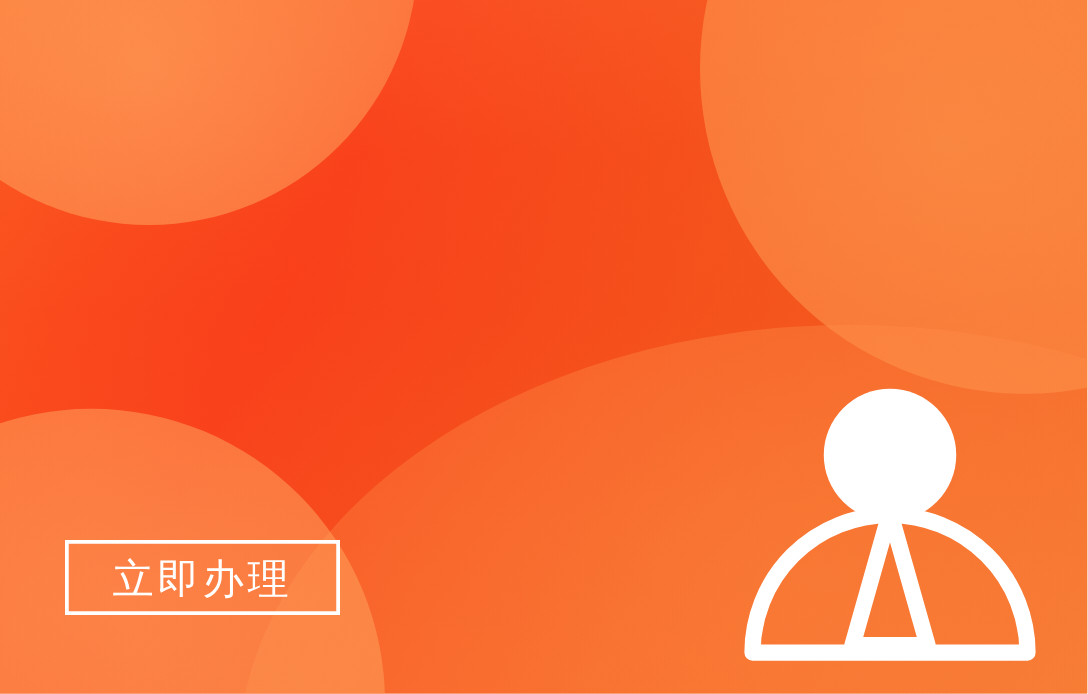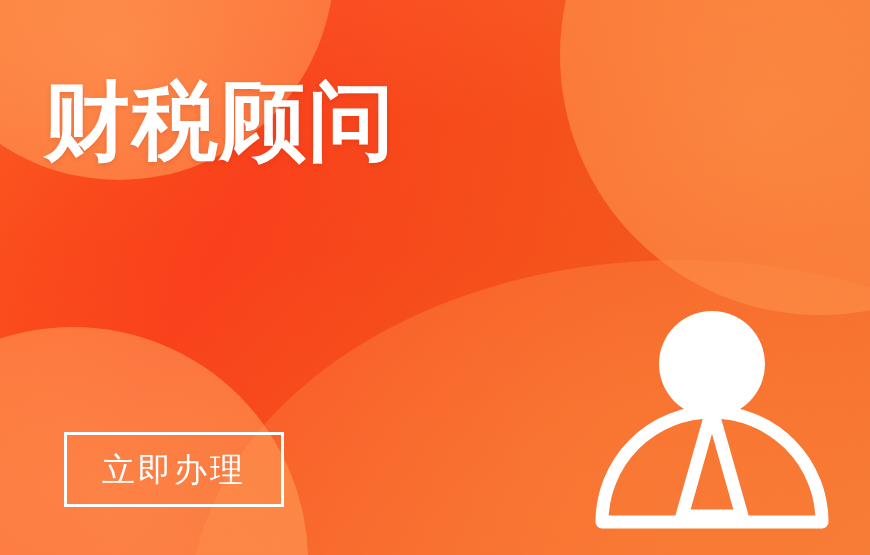"财税顾问" div.headline { html: <div>财税顾问</div> -> none }
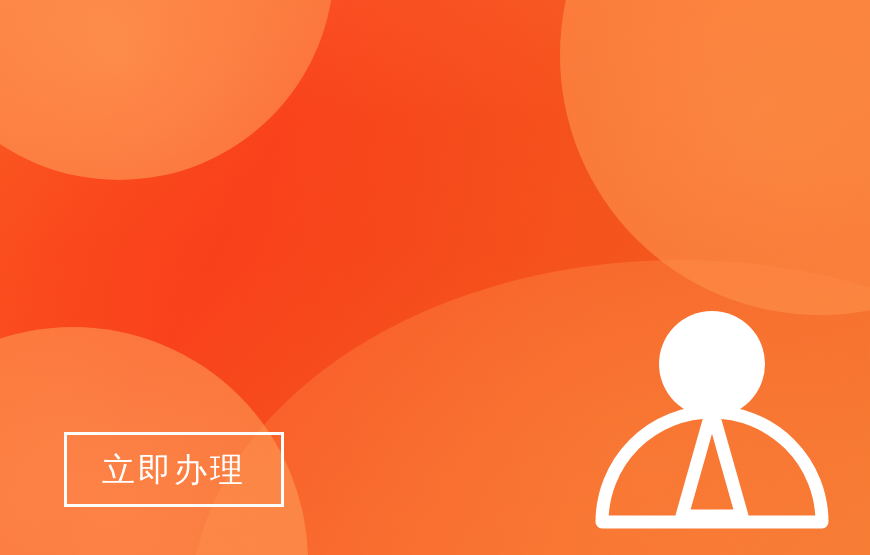"立即办理" .cta-button { height: 75px -> 60px; left: 64px -> 52px }
